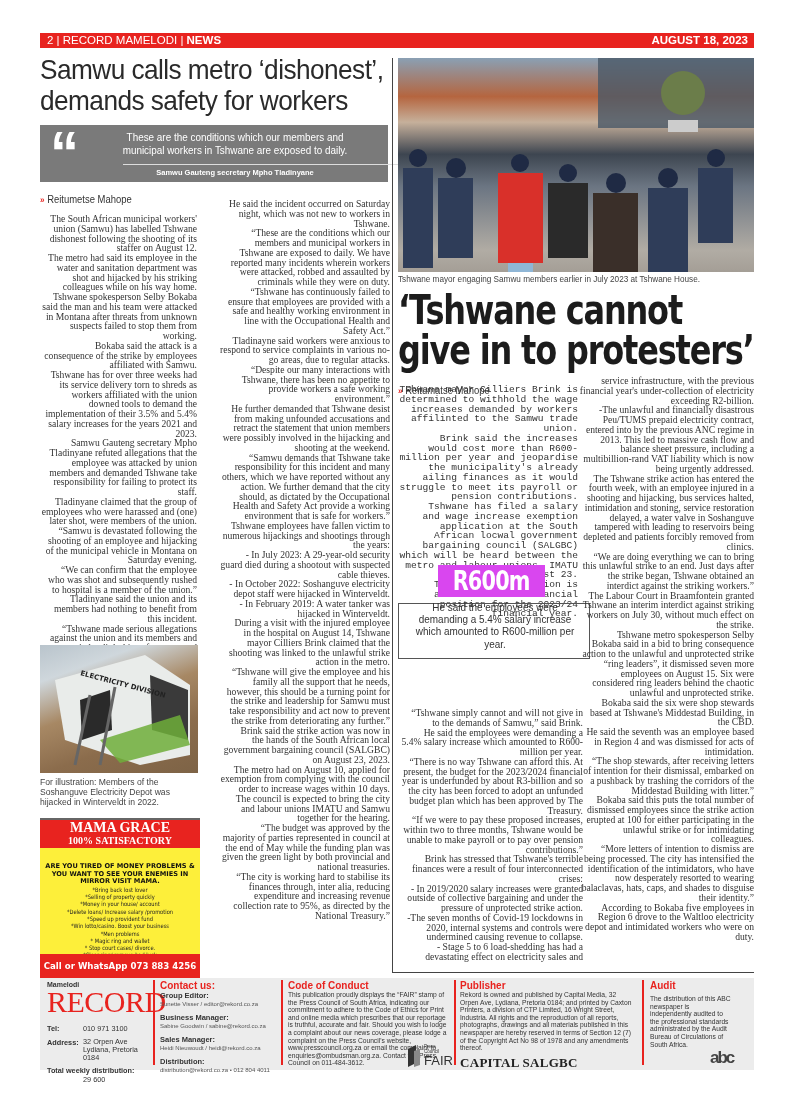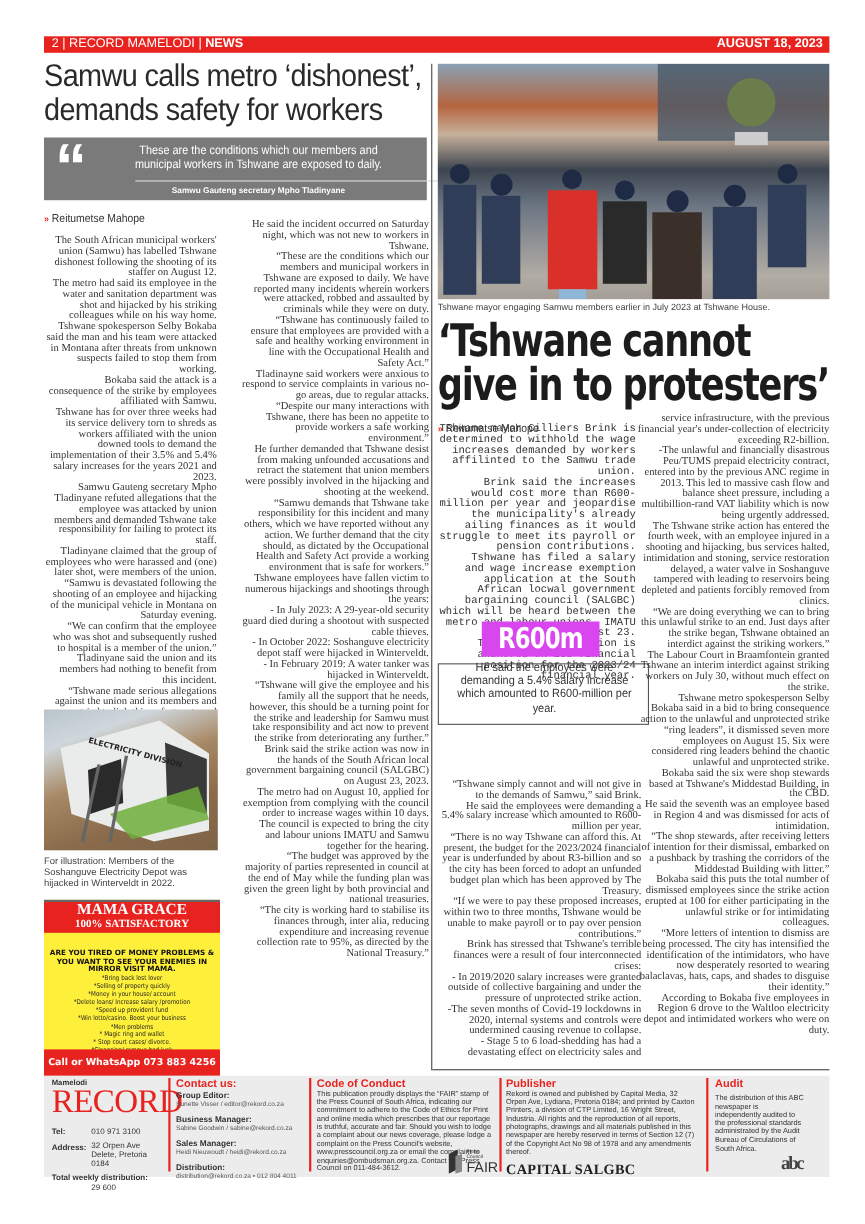"During a visit with the" p { html: none -> <p>During a visit with the injured employee in the hospital on August 14, Tshwane mayor Cilliers Brink claimed that the shooting was linked to the unlawful strike action in the metro.</p> }
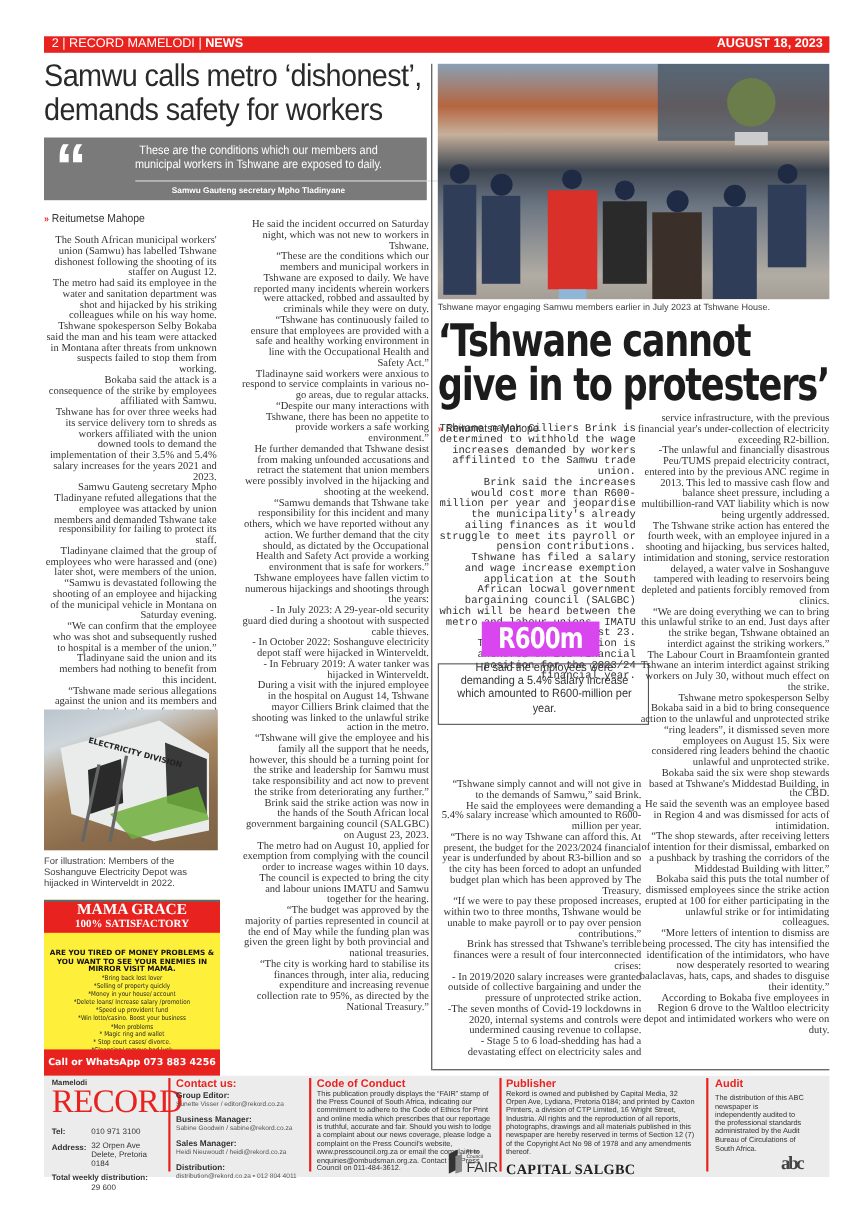"Delete, Pretoria" span { text: Delete -> Lydiana }
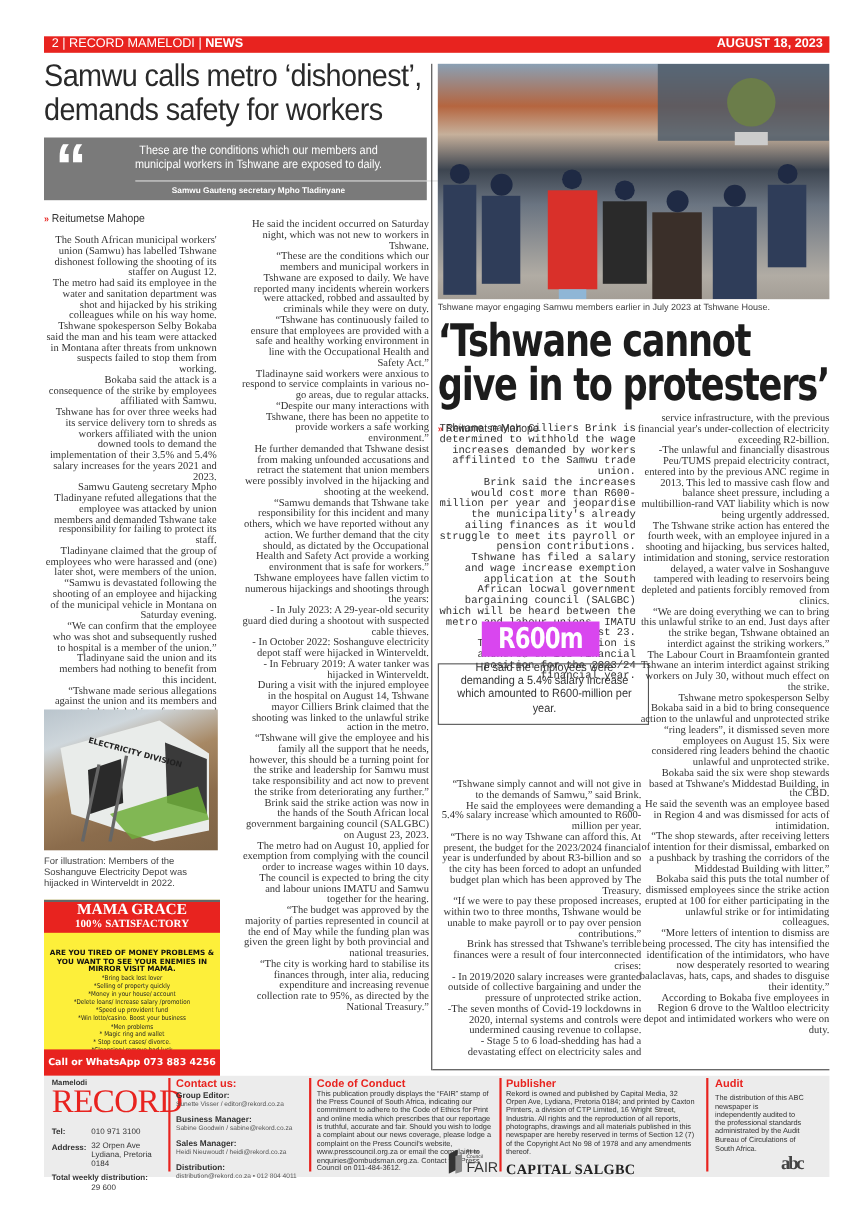"abc" div { font-family: Liberation Serif, serif -> Liberation Sans, sans-serif }
